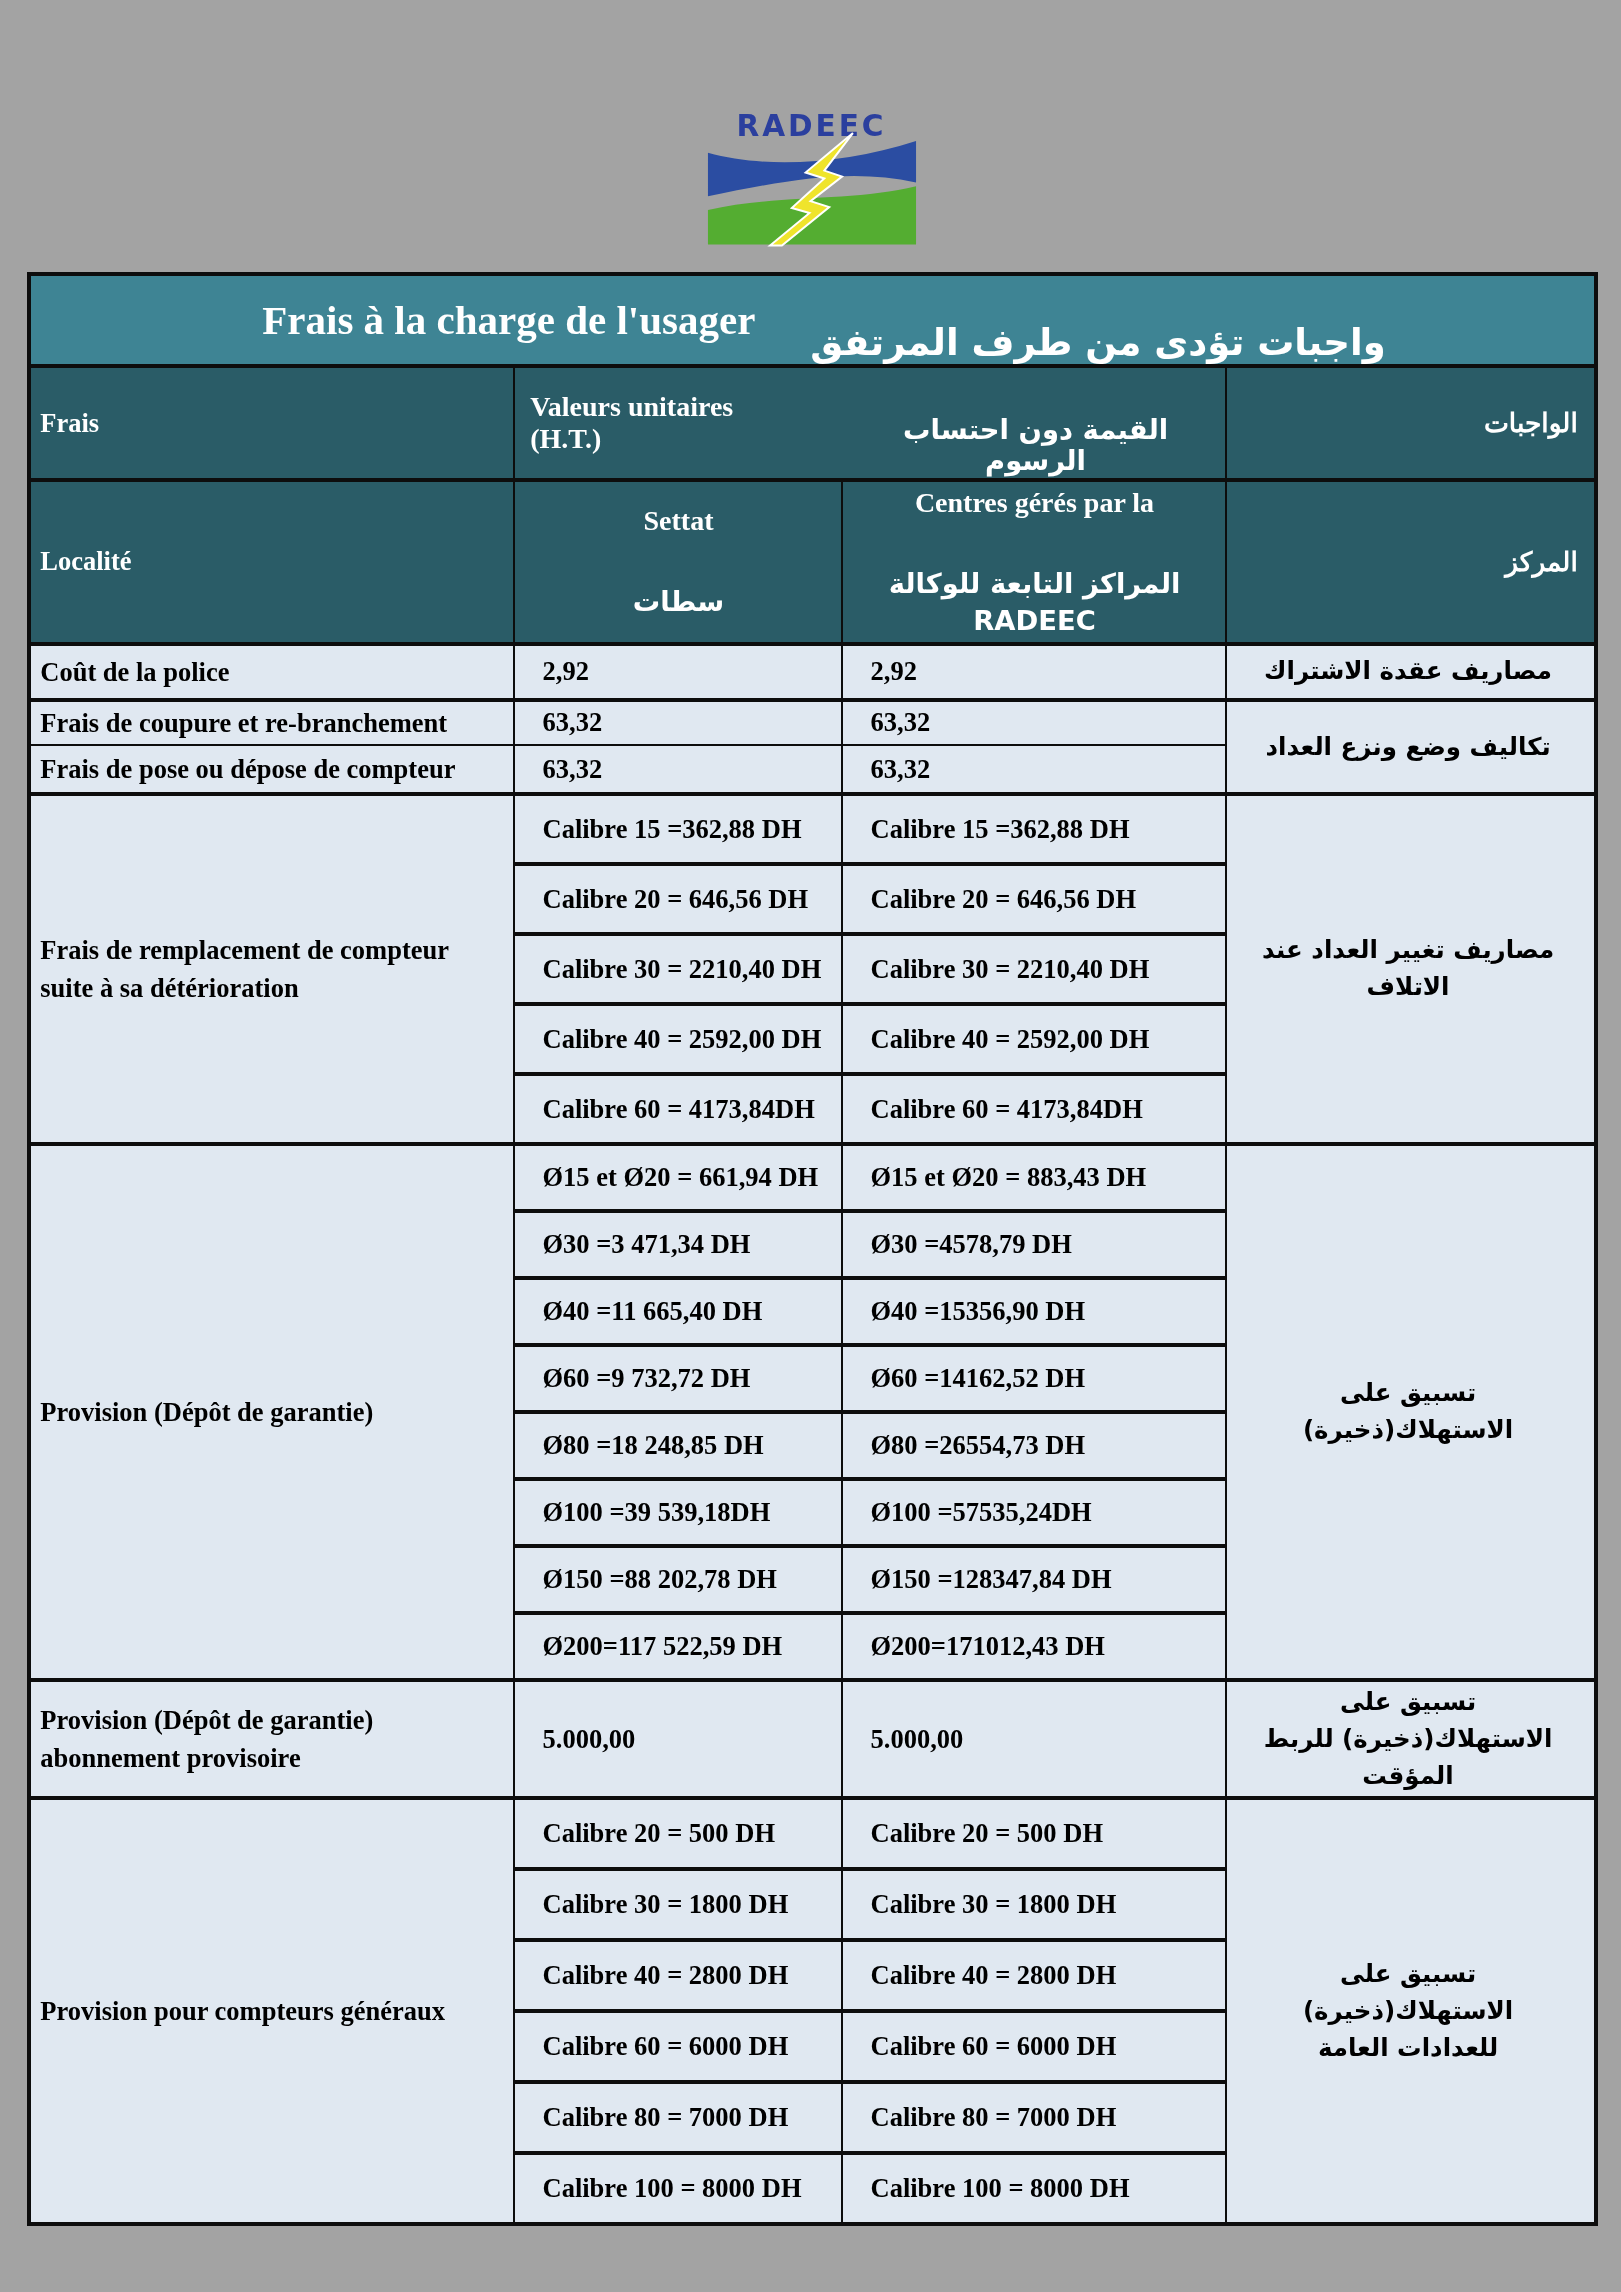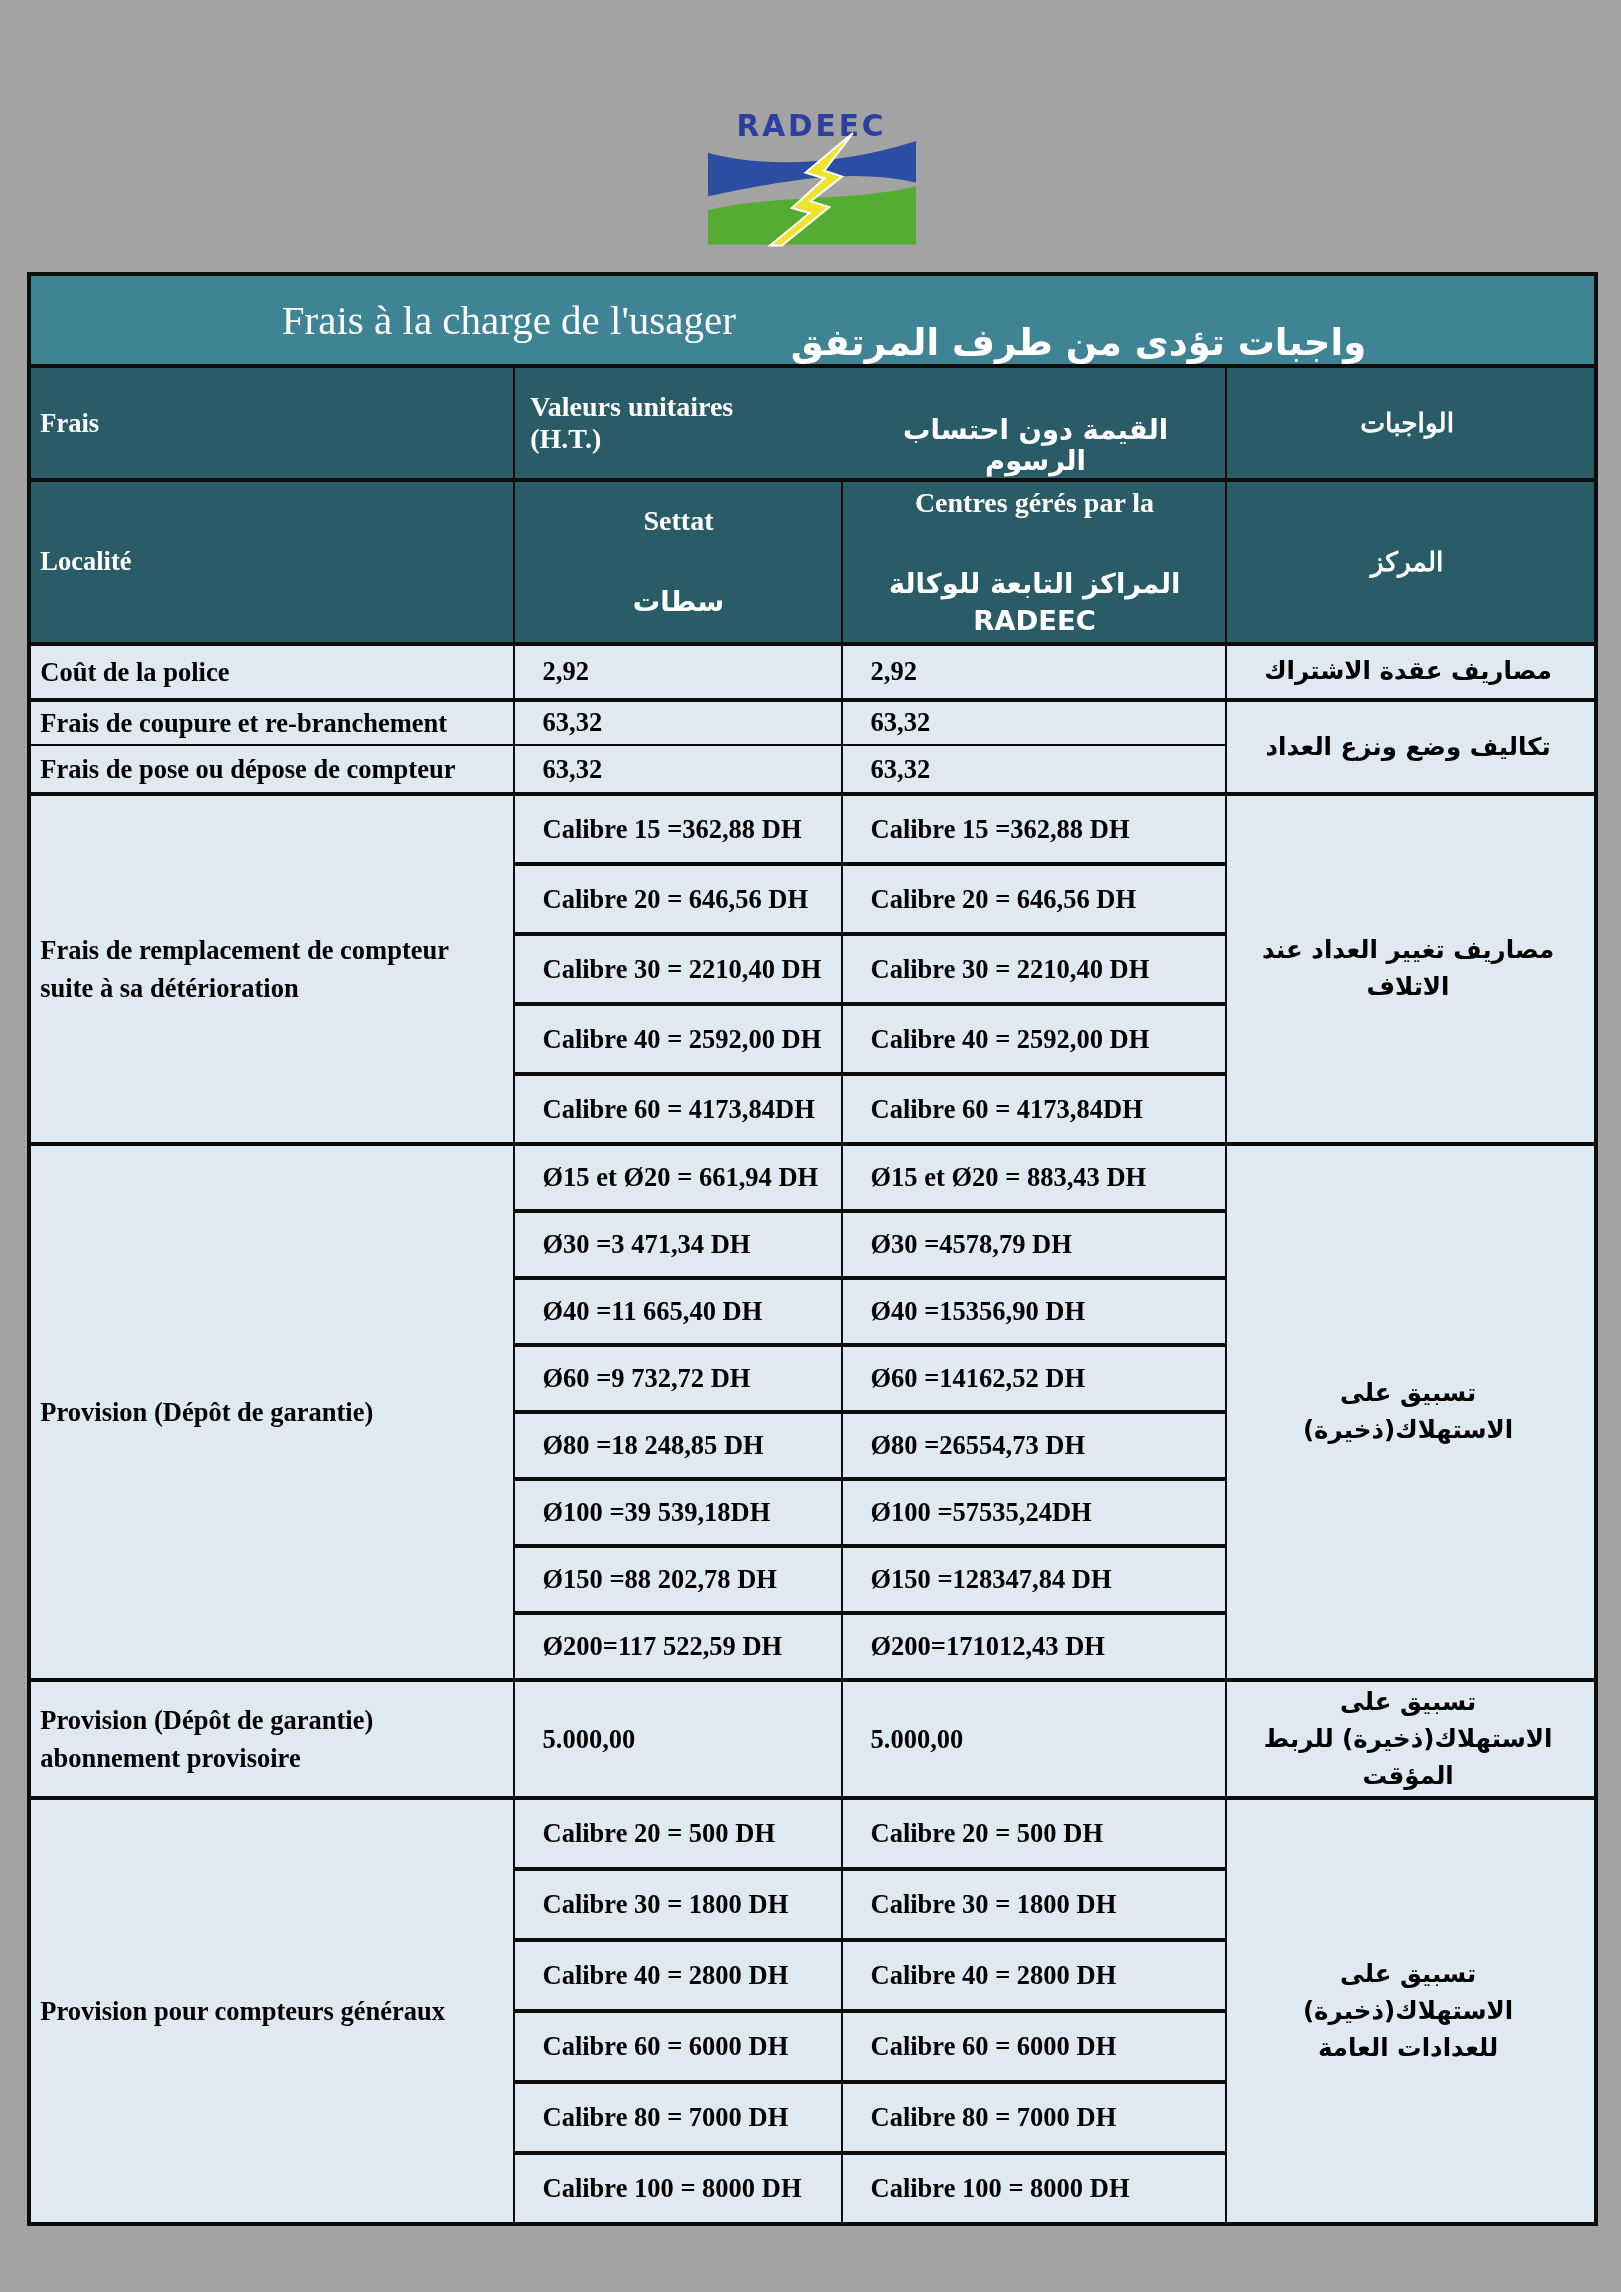"Frais à la charge de" .title-fr { font-weight: normal -> bold }
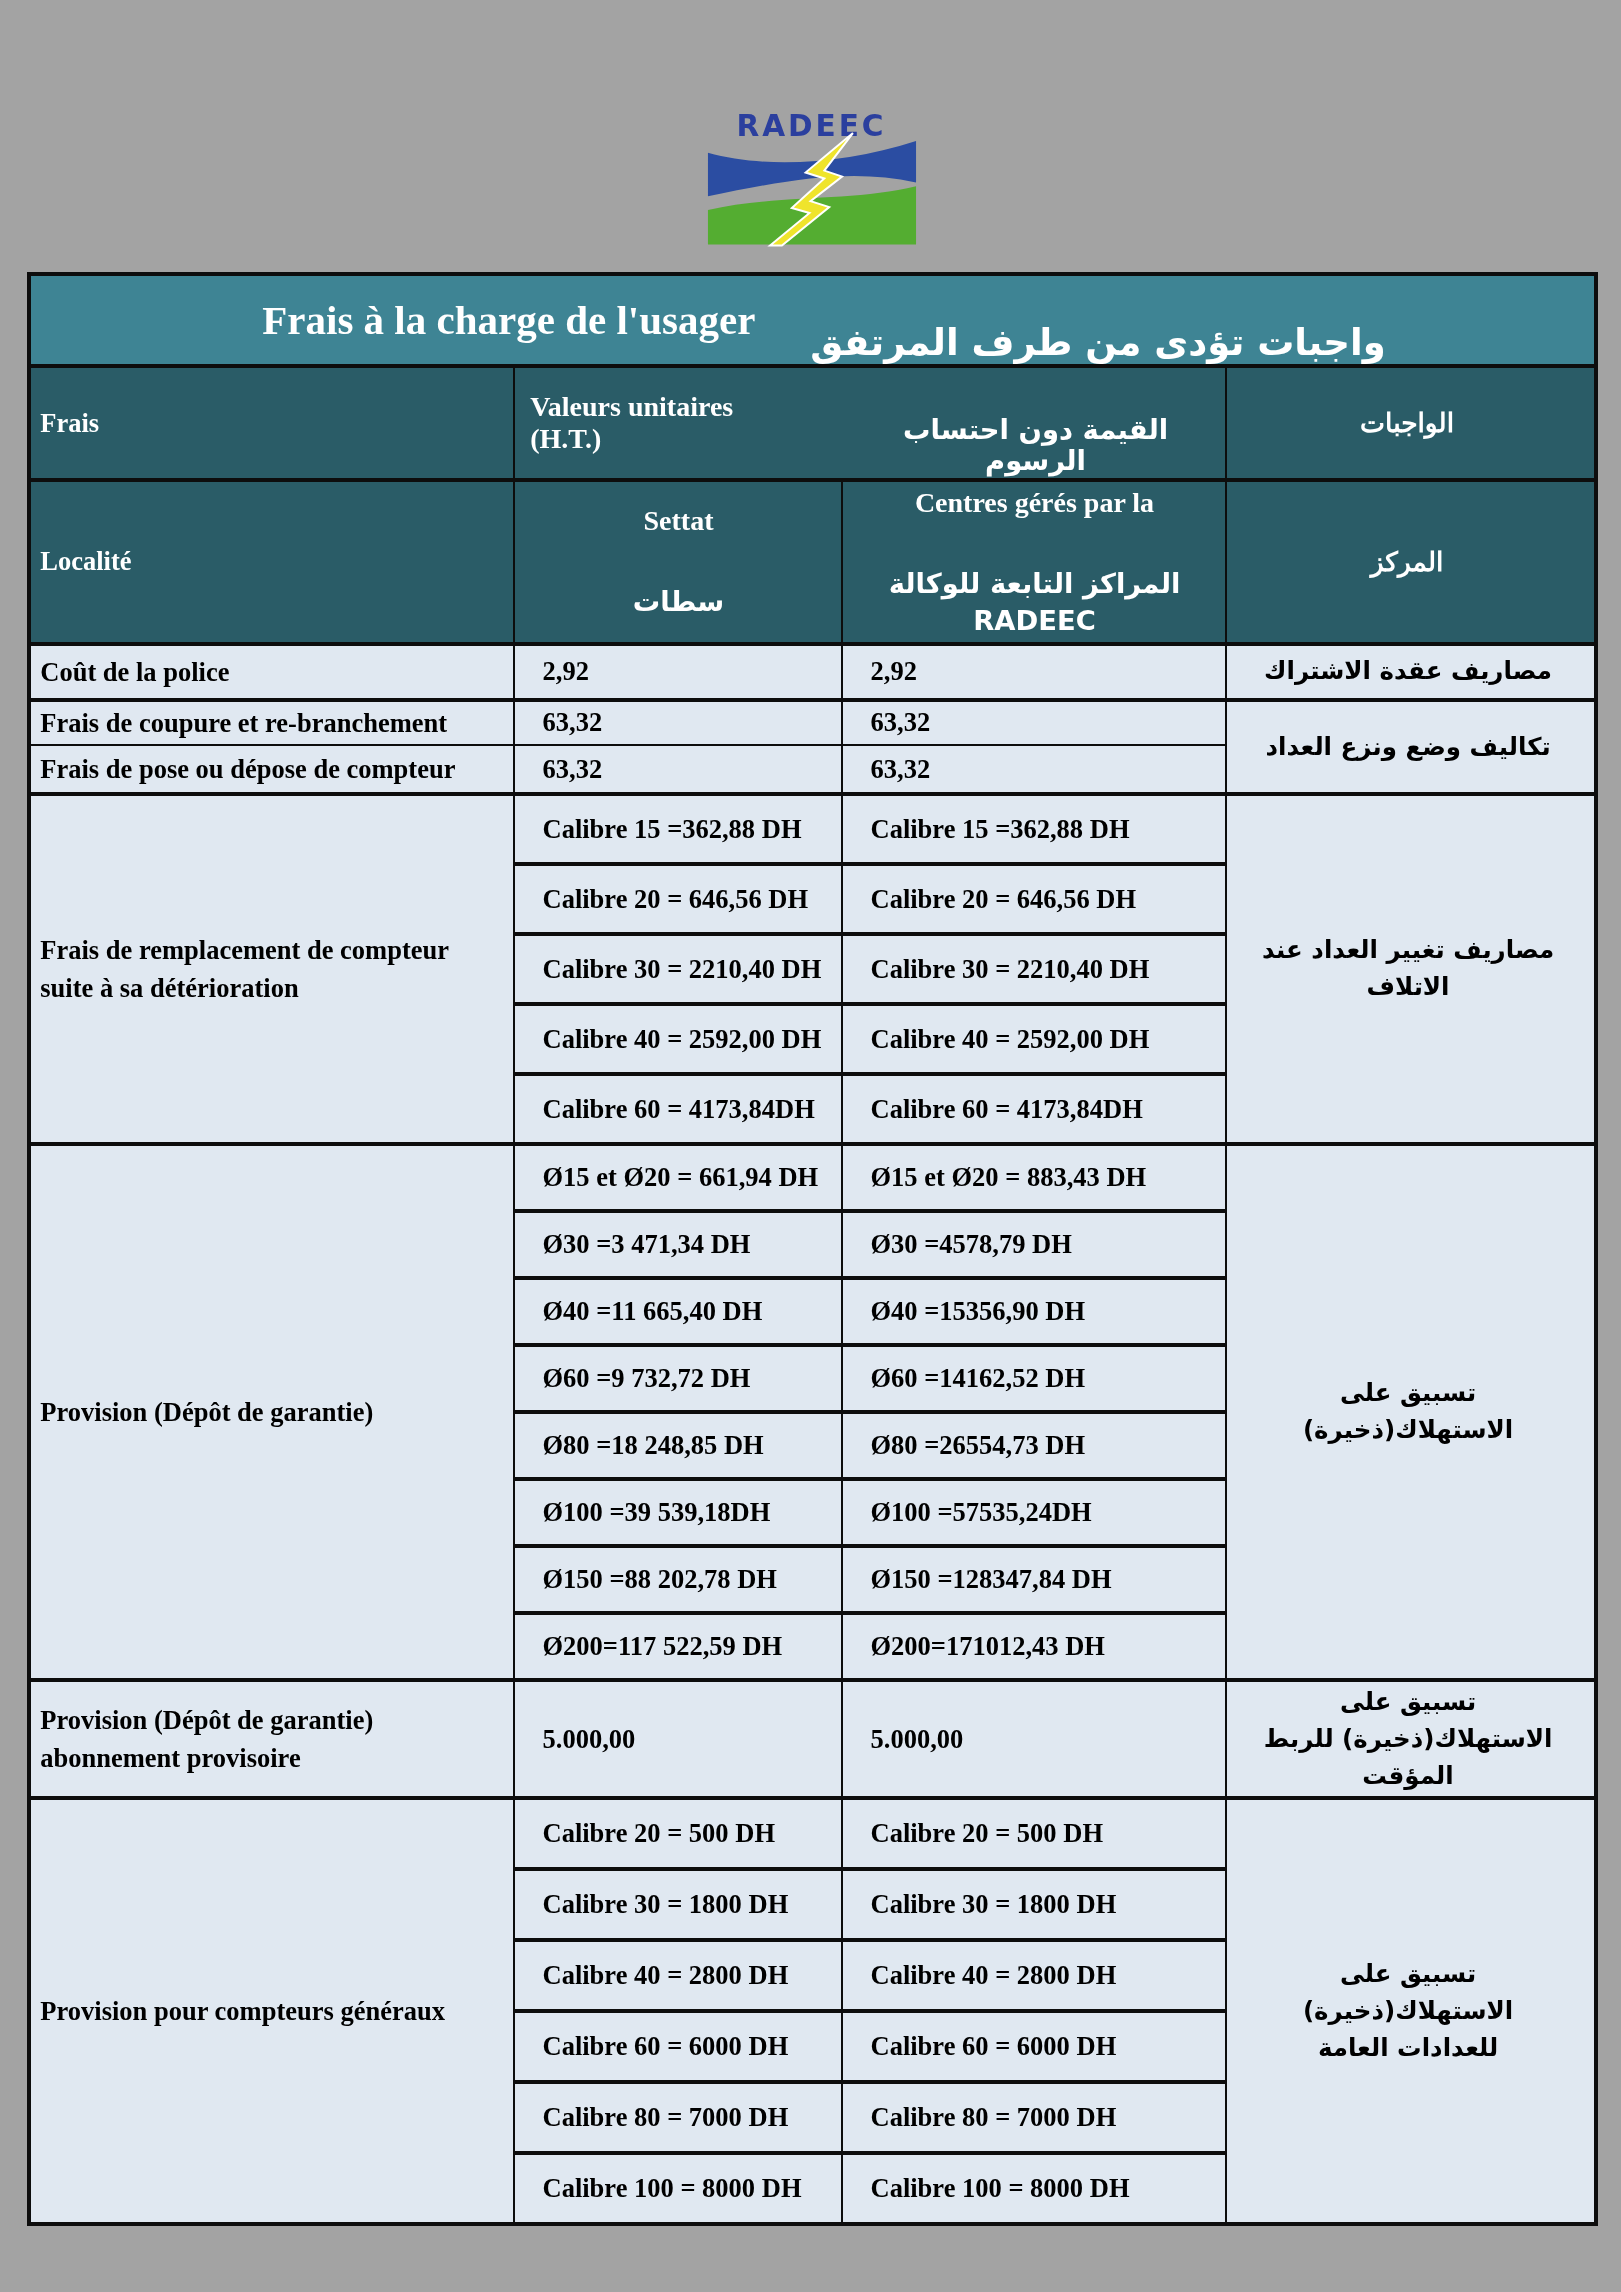"الواجبات" td.right-head { text-align: center -> right }
